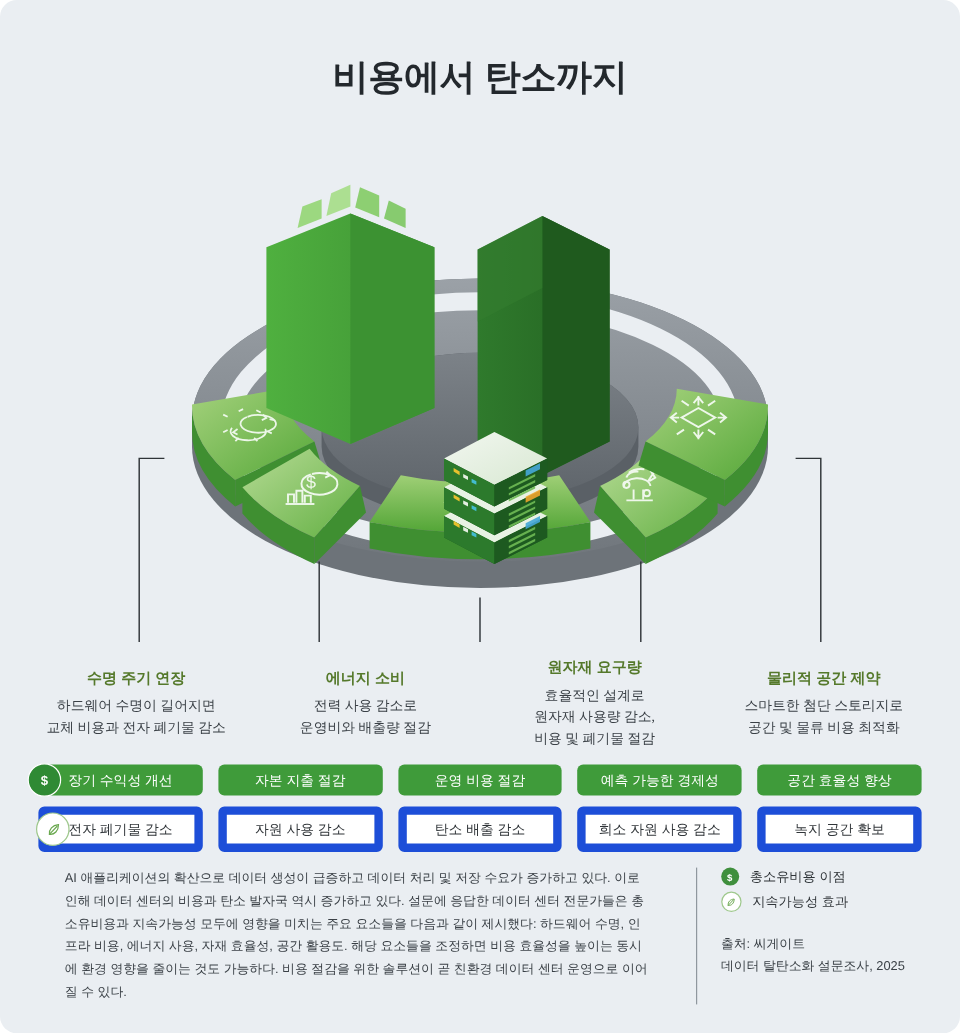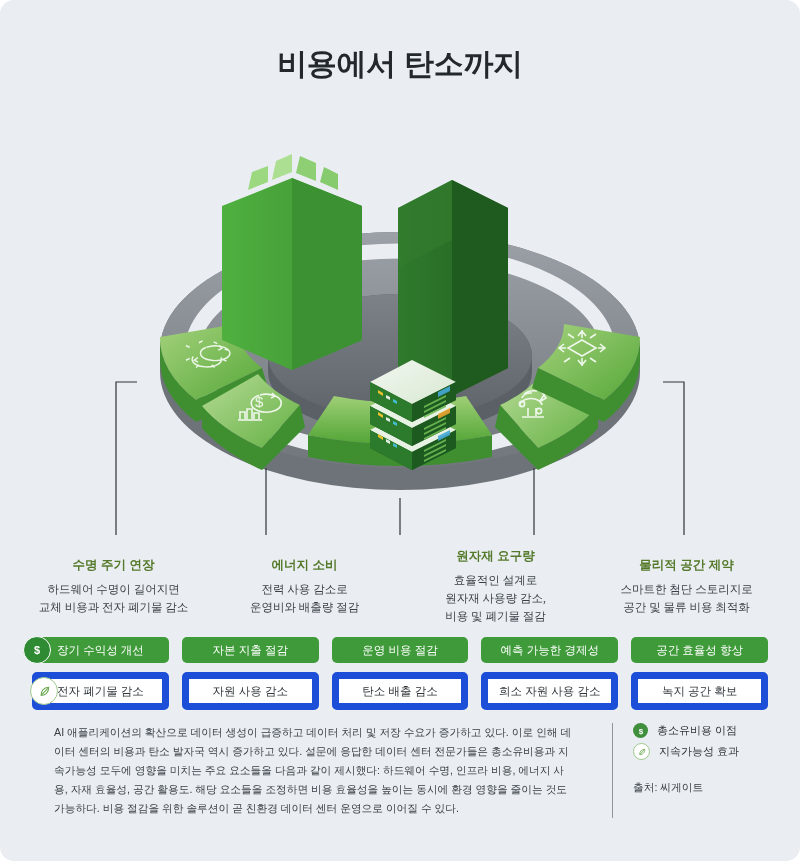"데이터 탈탄소화 설문조사, 2025" div { html: none -> <div>데이터 탈탄소화 설문조사, 2025</div> }
